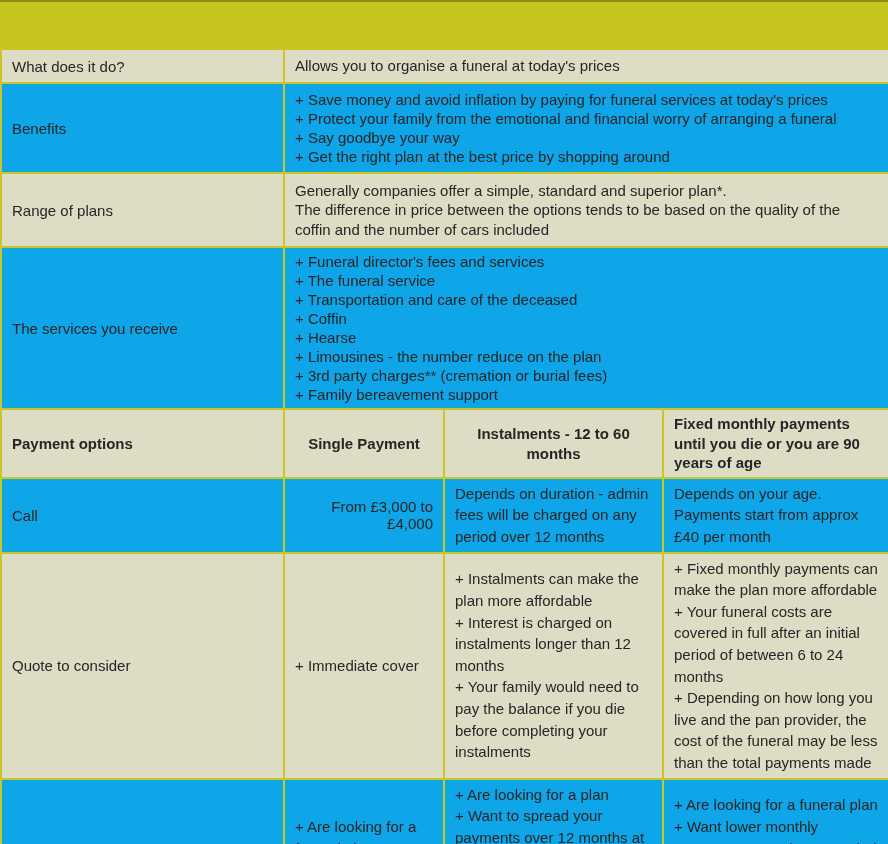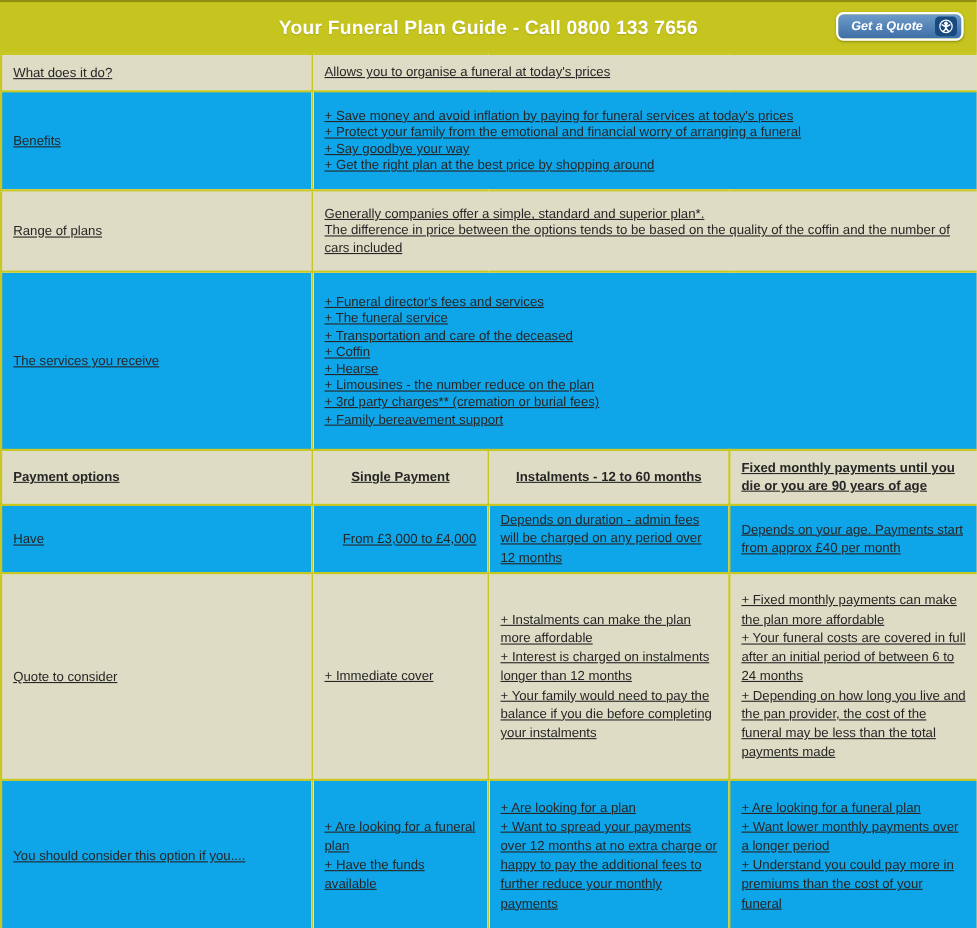"Your Funeral Plan Guide -" span.title { html: <span>Your Funeral Plan Guide - Call 0800 133 7656</span> -> none }
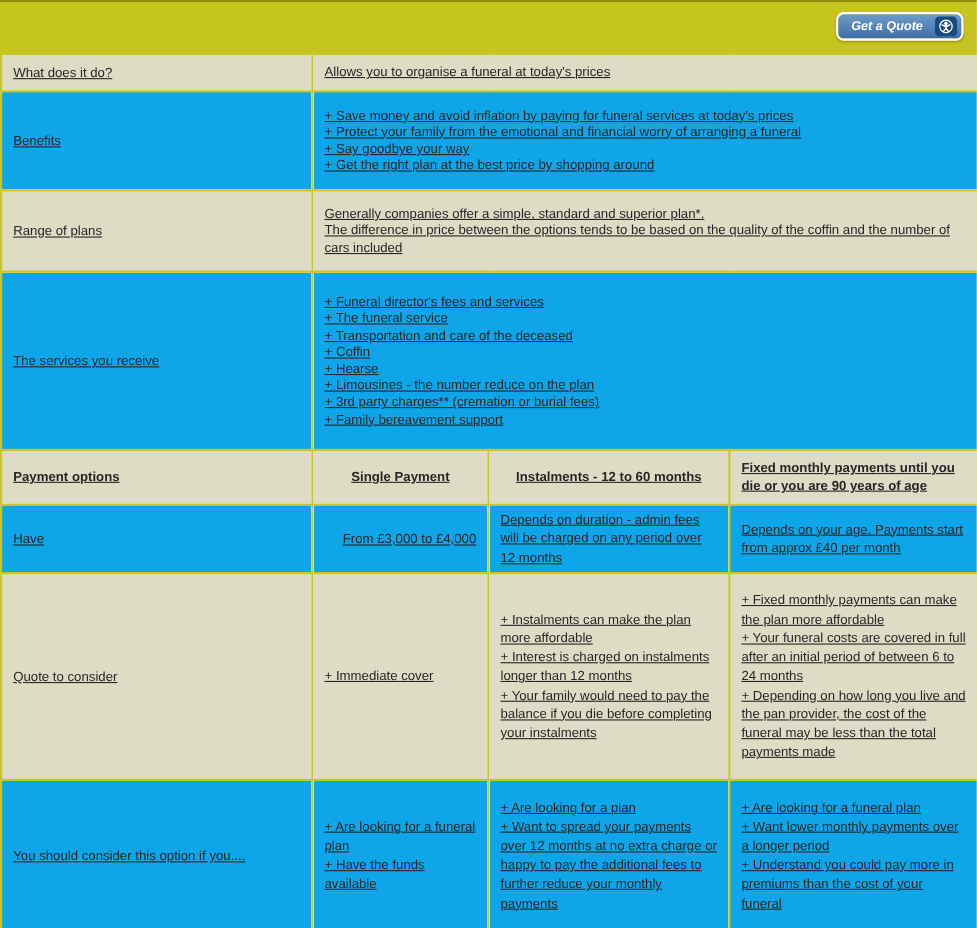"Get a Quote" div.quote-btn { html: <div> <span>Get a Quote</span> <span> <svg> <circle></circle> <circle></circle> <path></path> <path></path> <path></path> </svg> </span> </div> -> none }
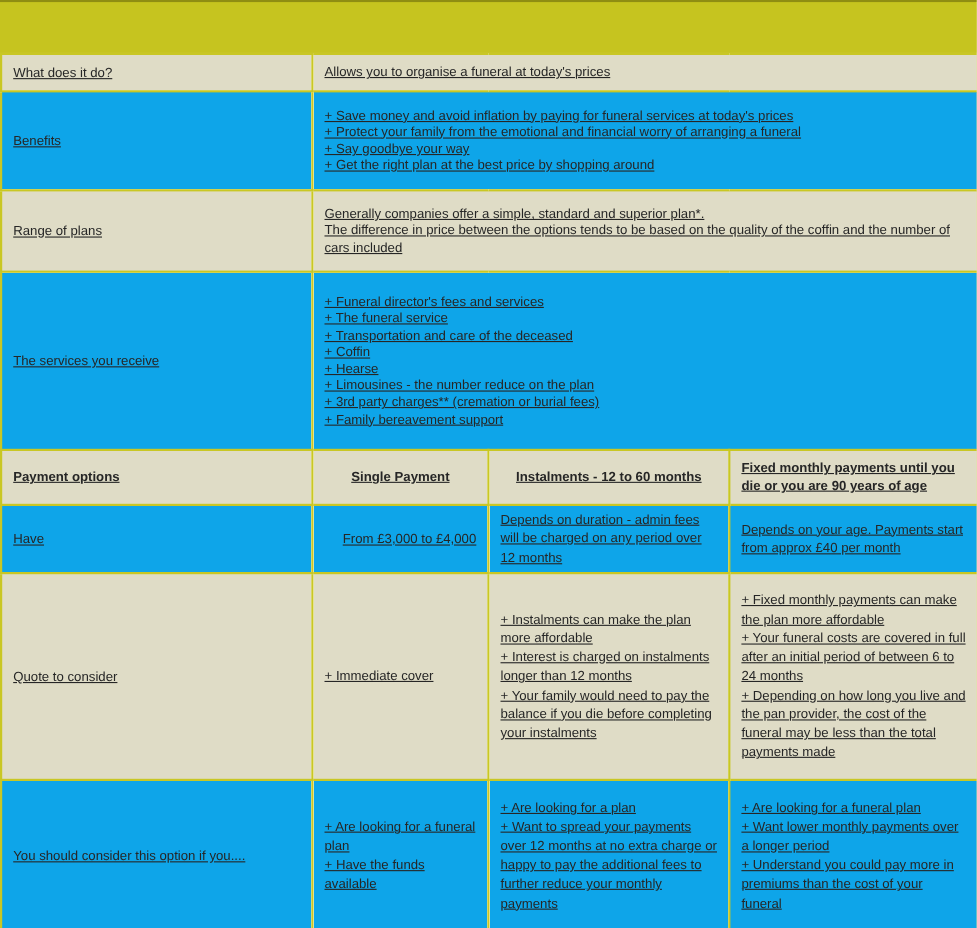"What does it do?" table.guide td { font-size: 12px -> 15px; text-decoration: underline -> none }
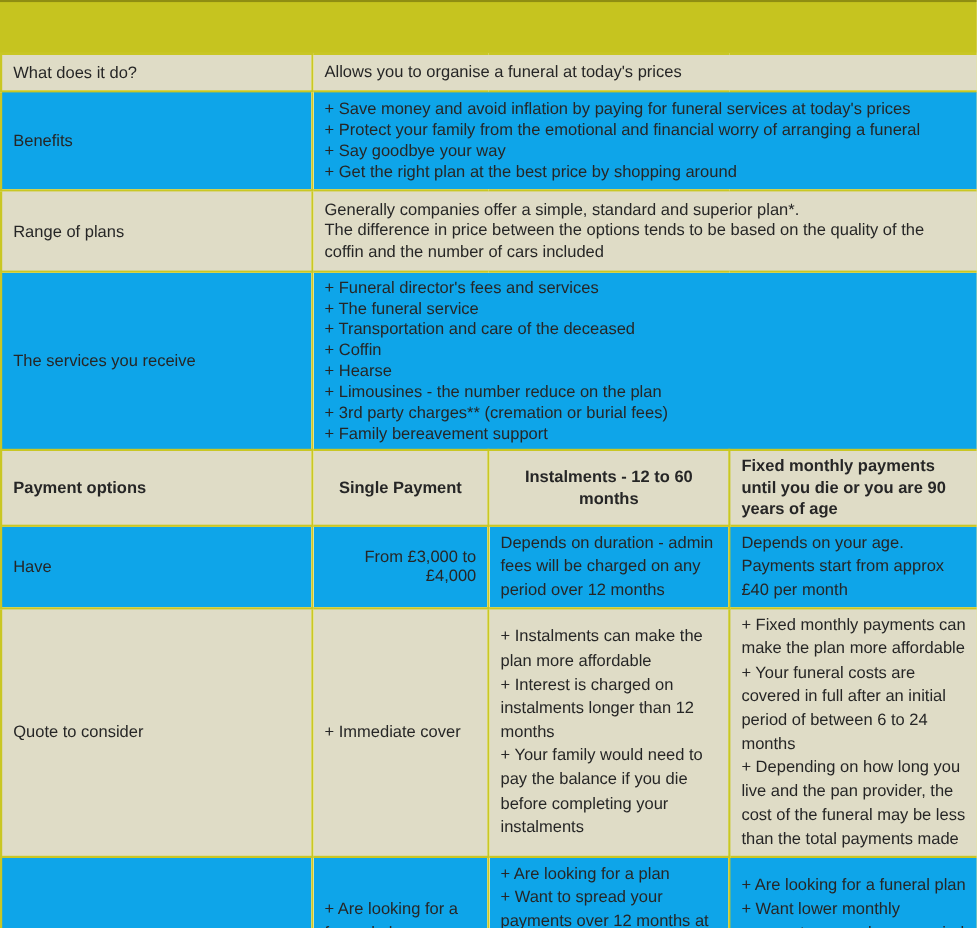"Have" td.white { text: Have -> Call }
